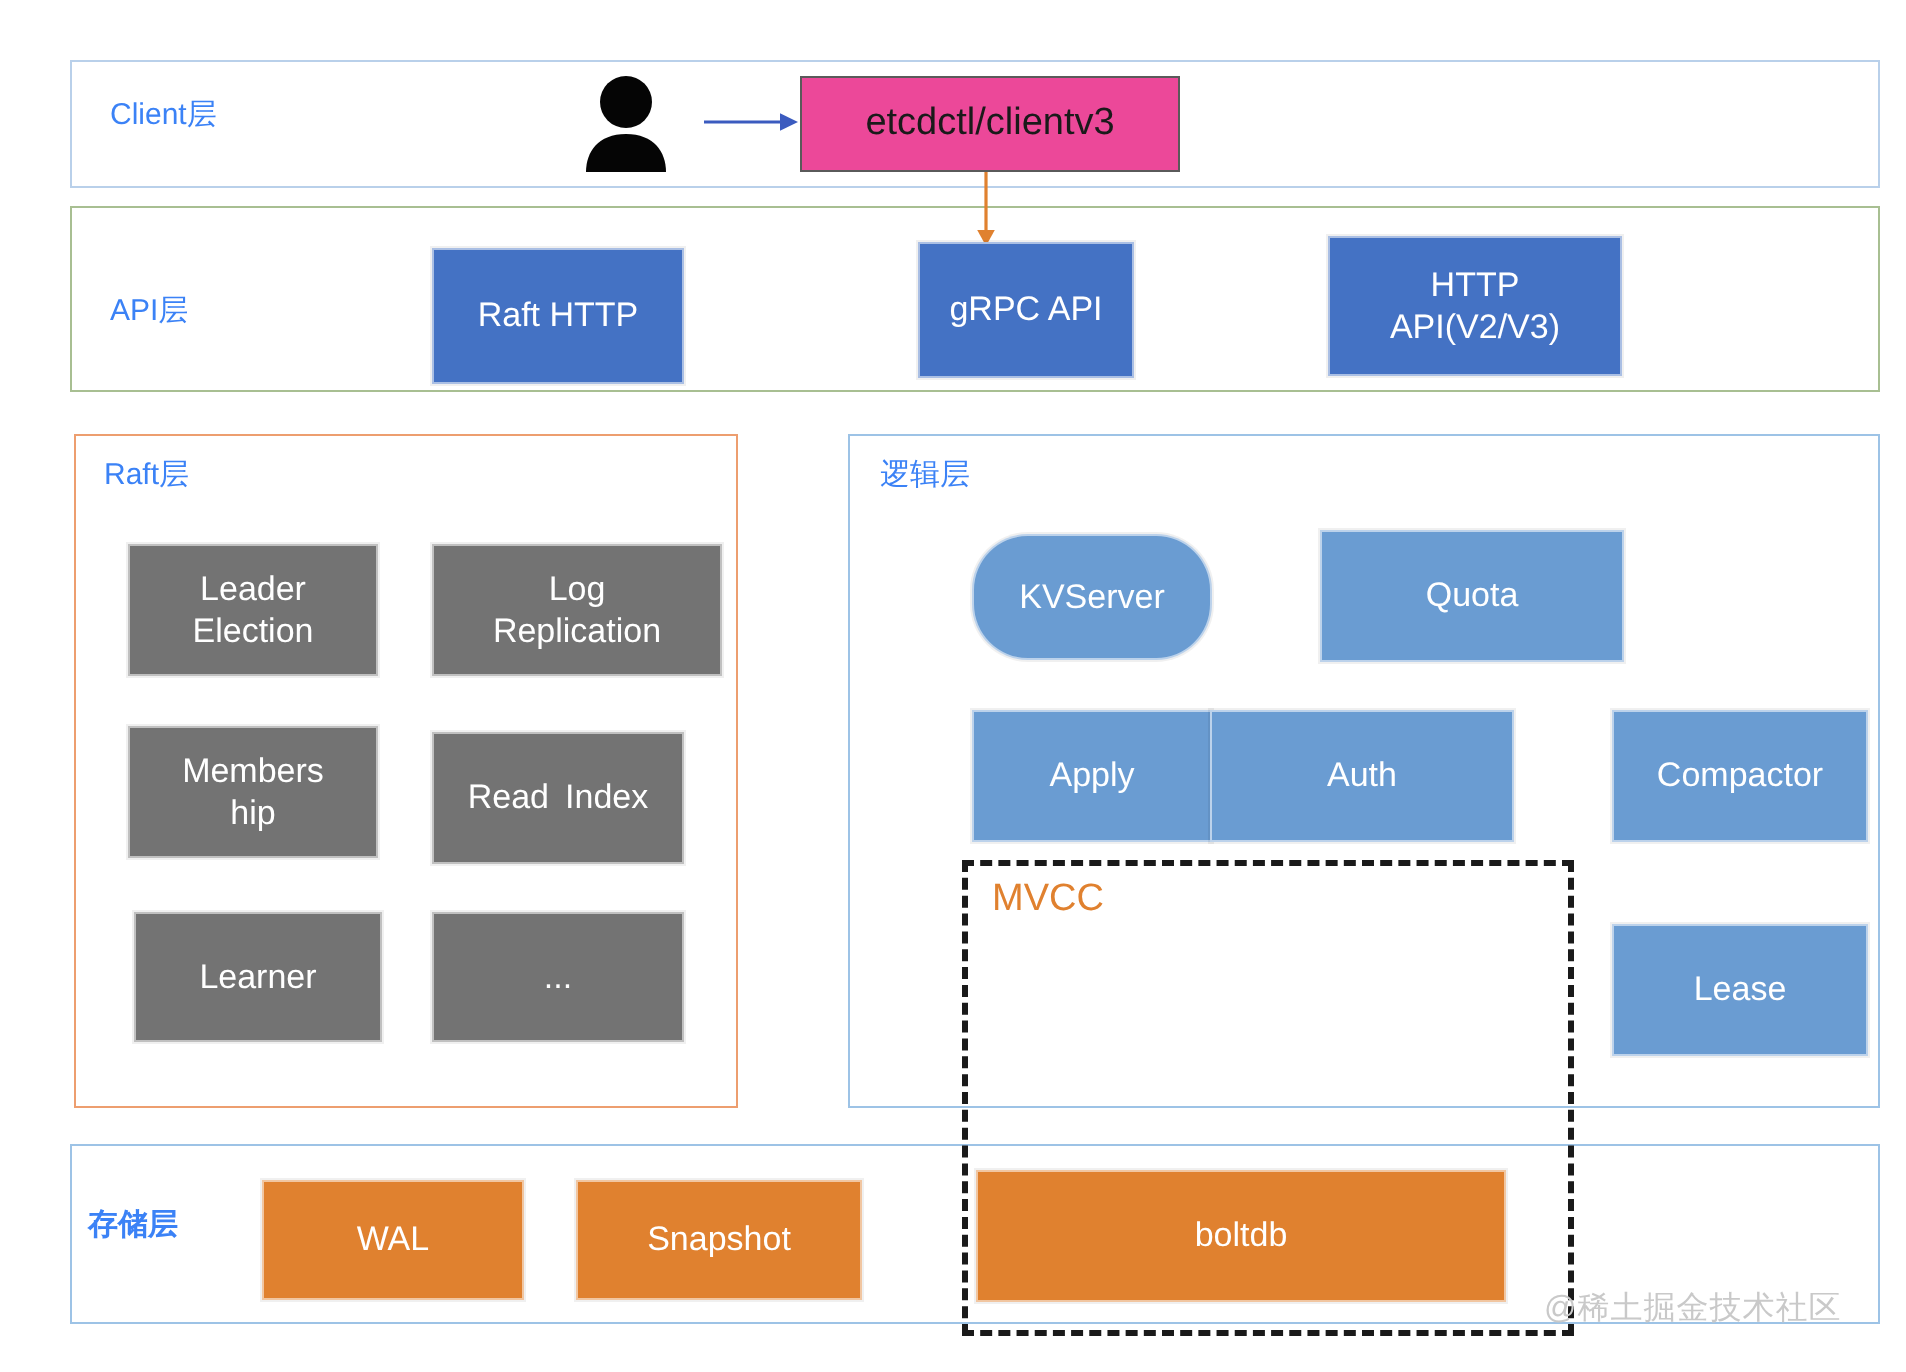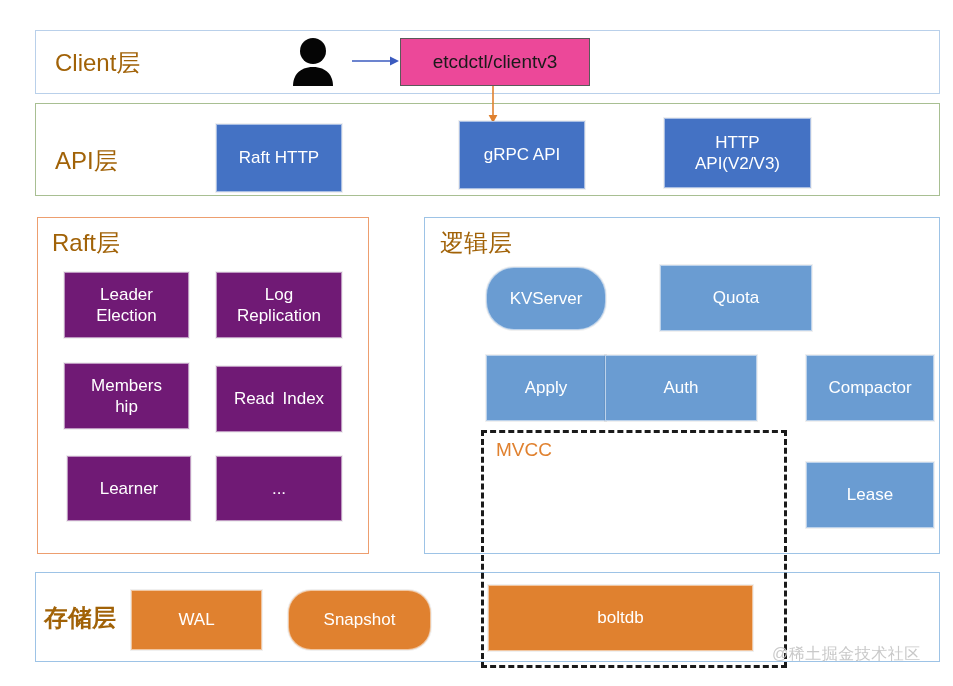"Client层" .layer-title { color: #a16207 -> #3b82f6; font-size: 24px -> 15px }
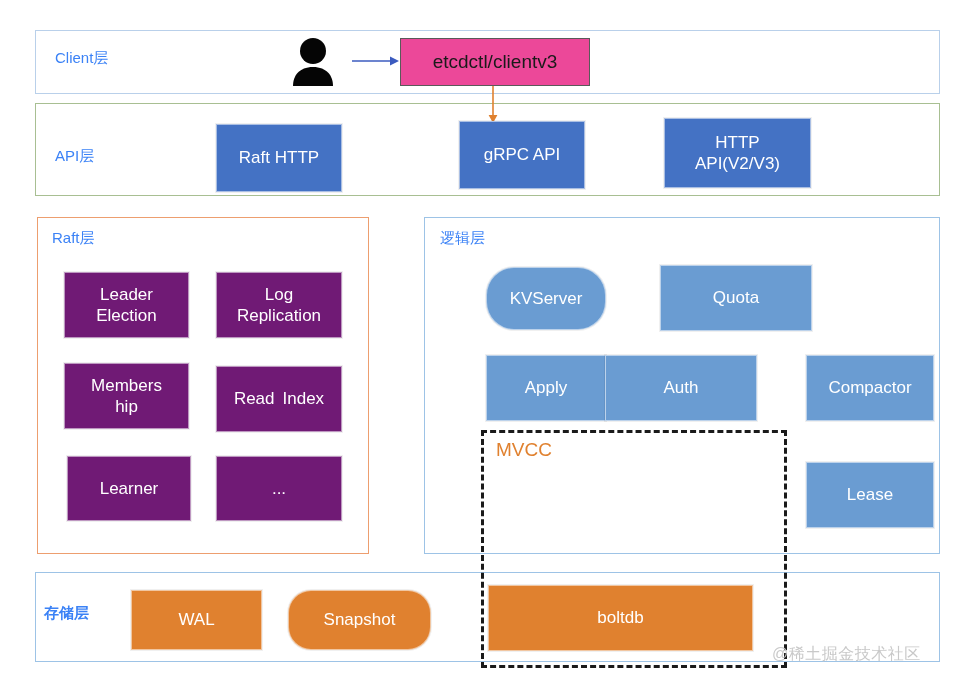"gRPC API" div.node { width: 126px -> 108px }
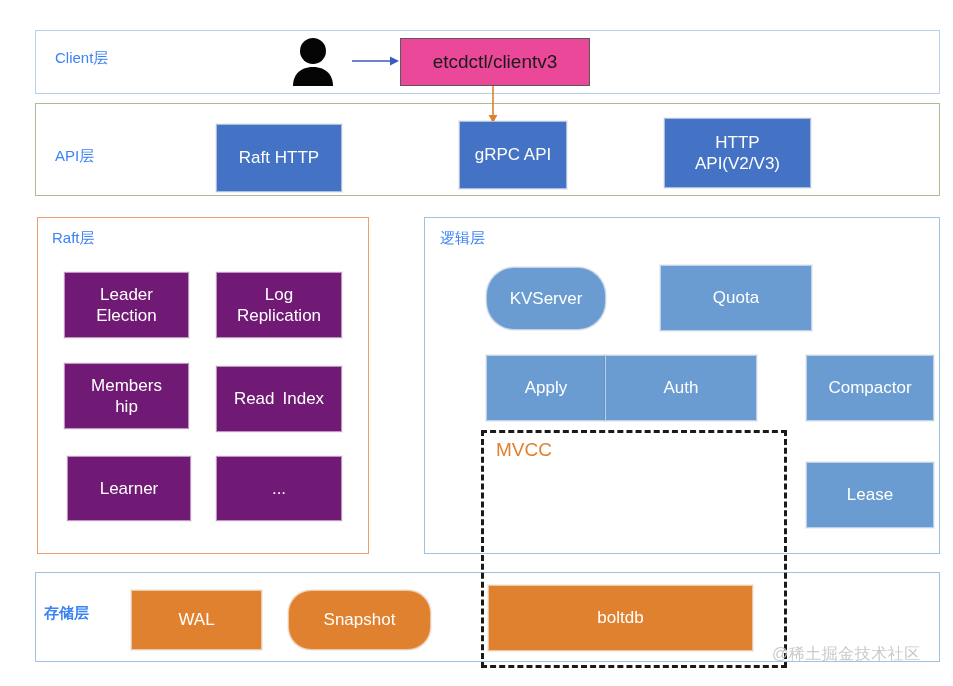"Leader" .node-green { background: #701a75 -> #737373 }
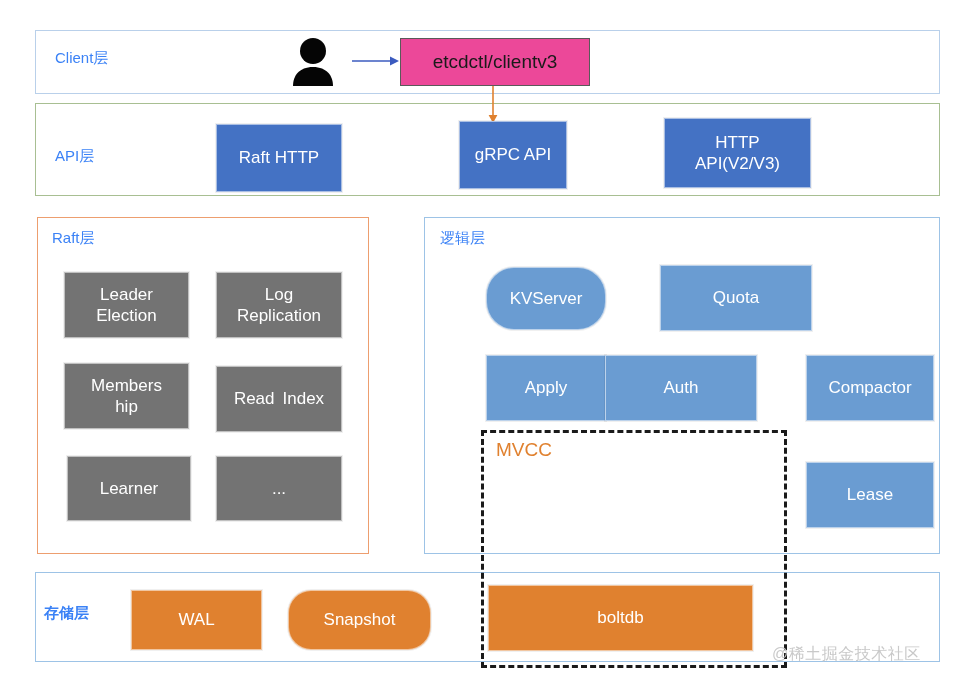"Log" div.node { width: 126px -> 145px }
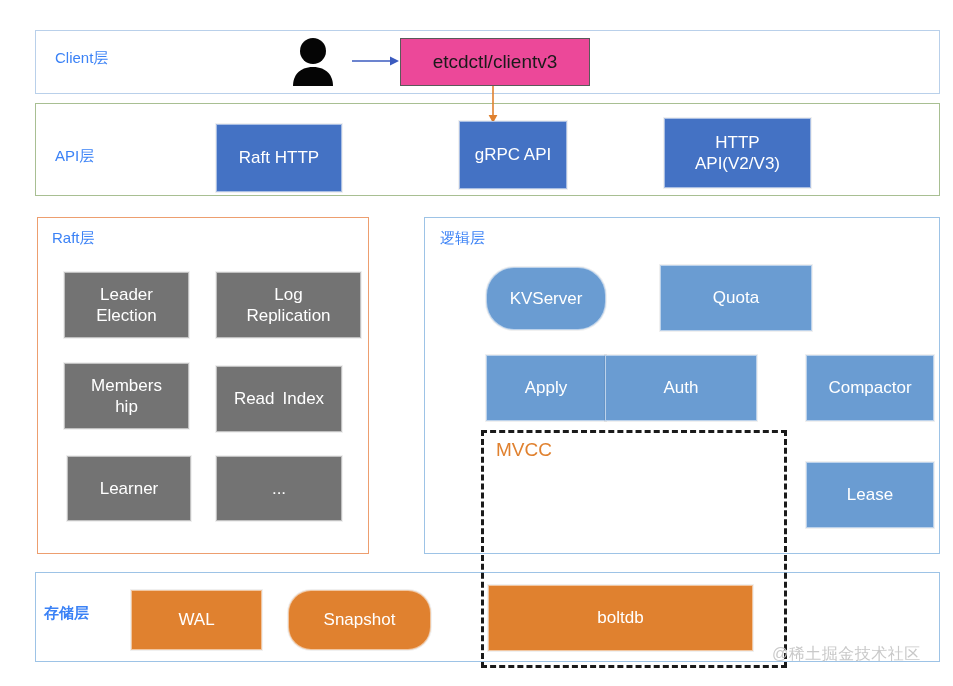"Snapshot" div.node { border-radius: 23px -> none }
